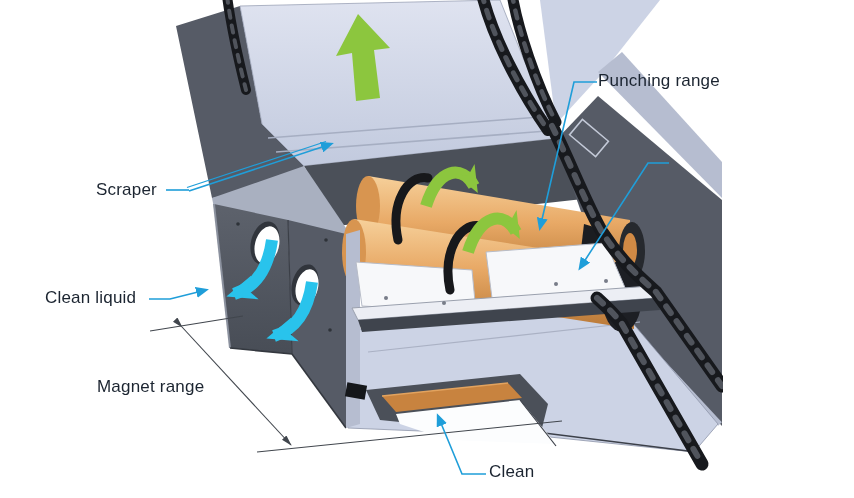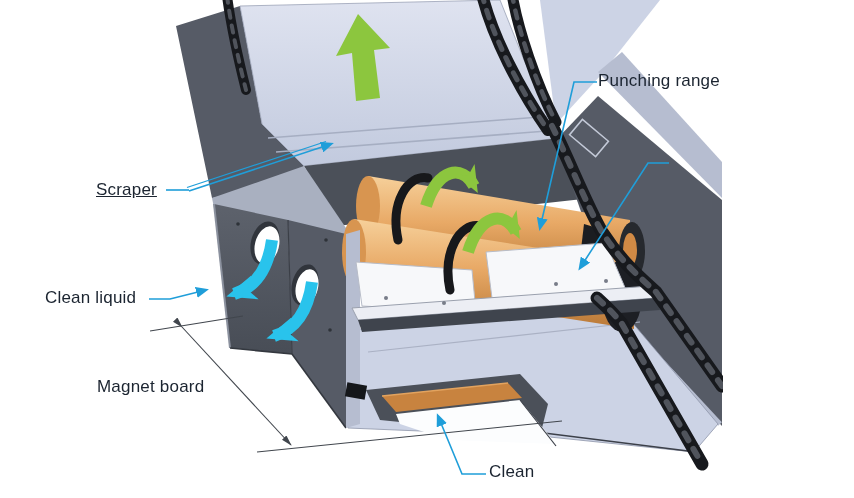"Scraper" #lbl-scraper { text-decoration: underline -> none }
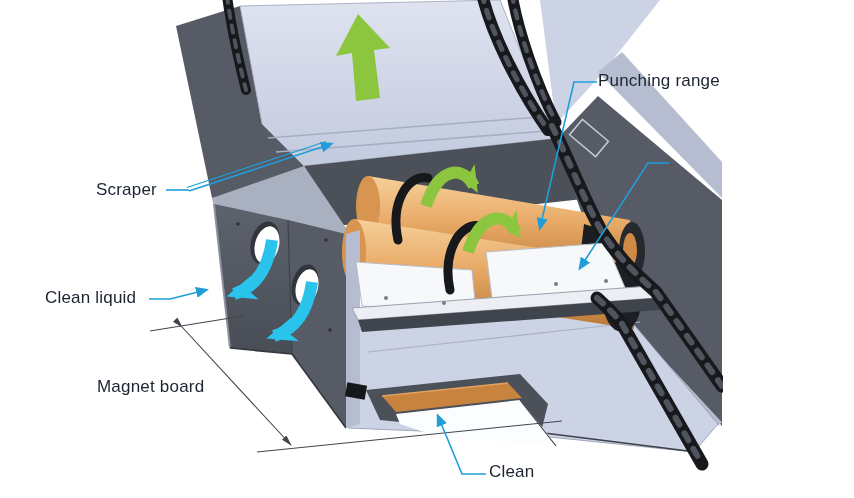"Magnet board" div.label { text: board -> range }
